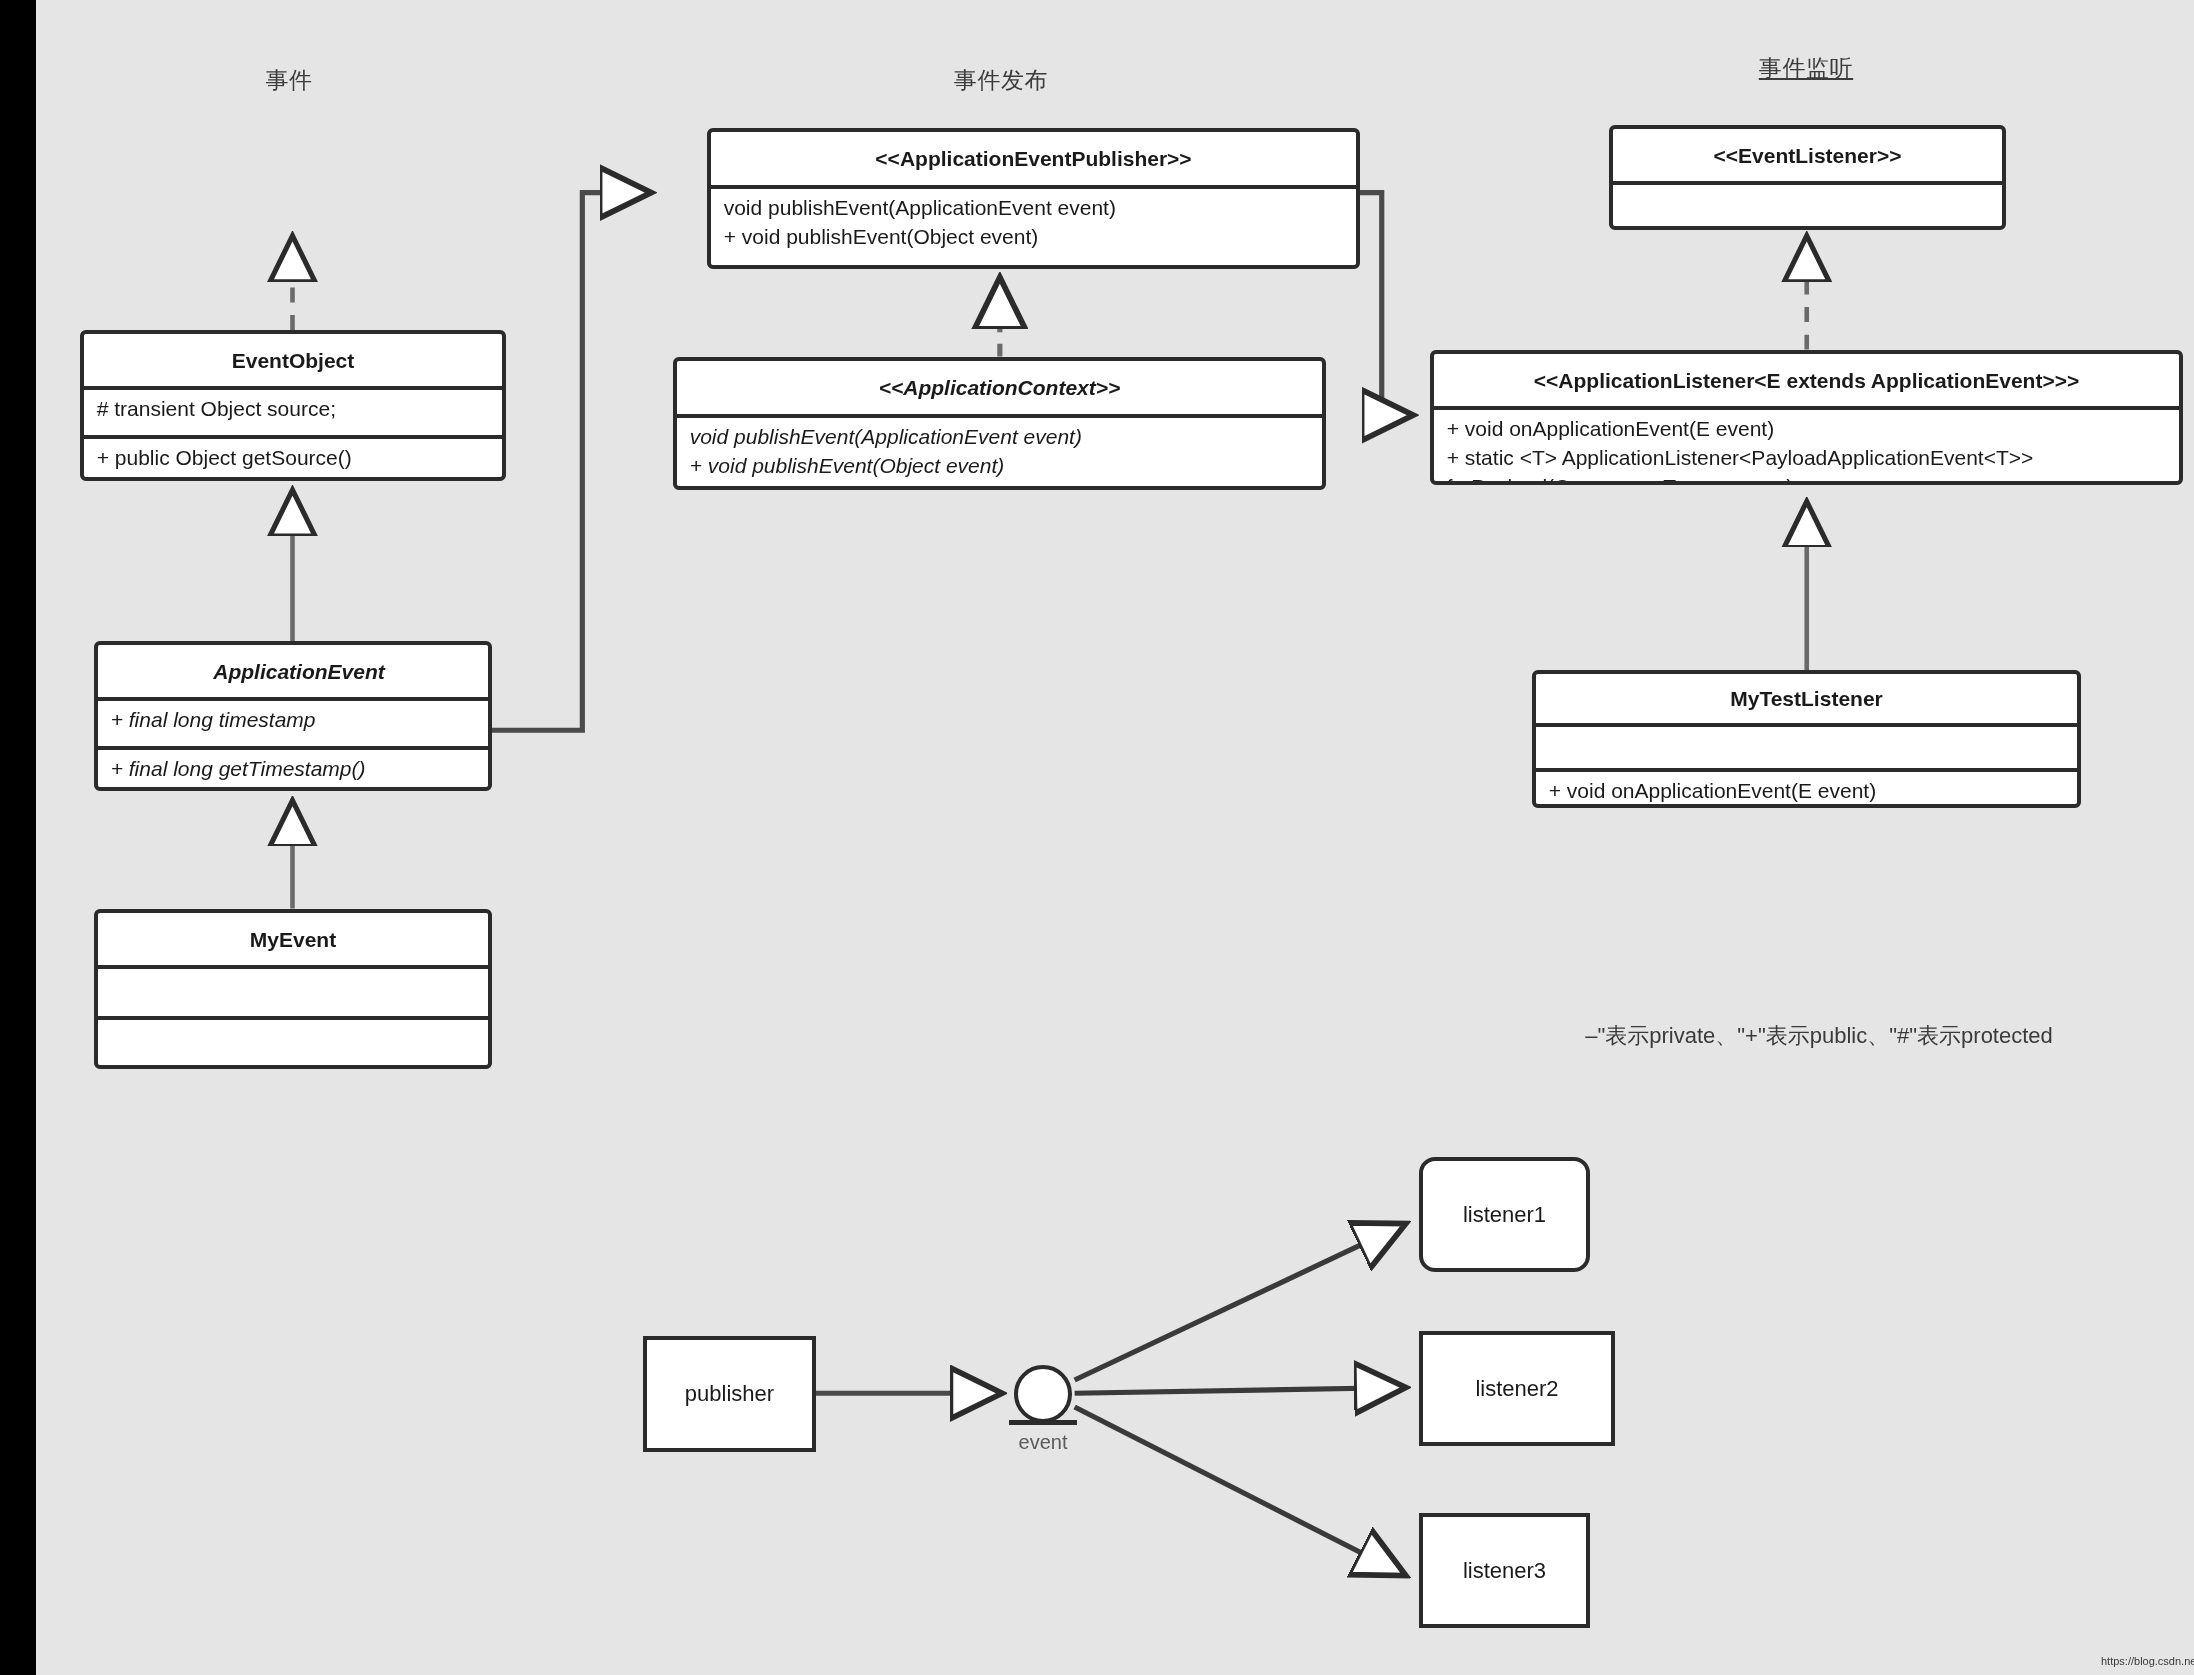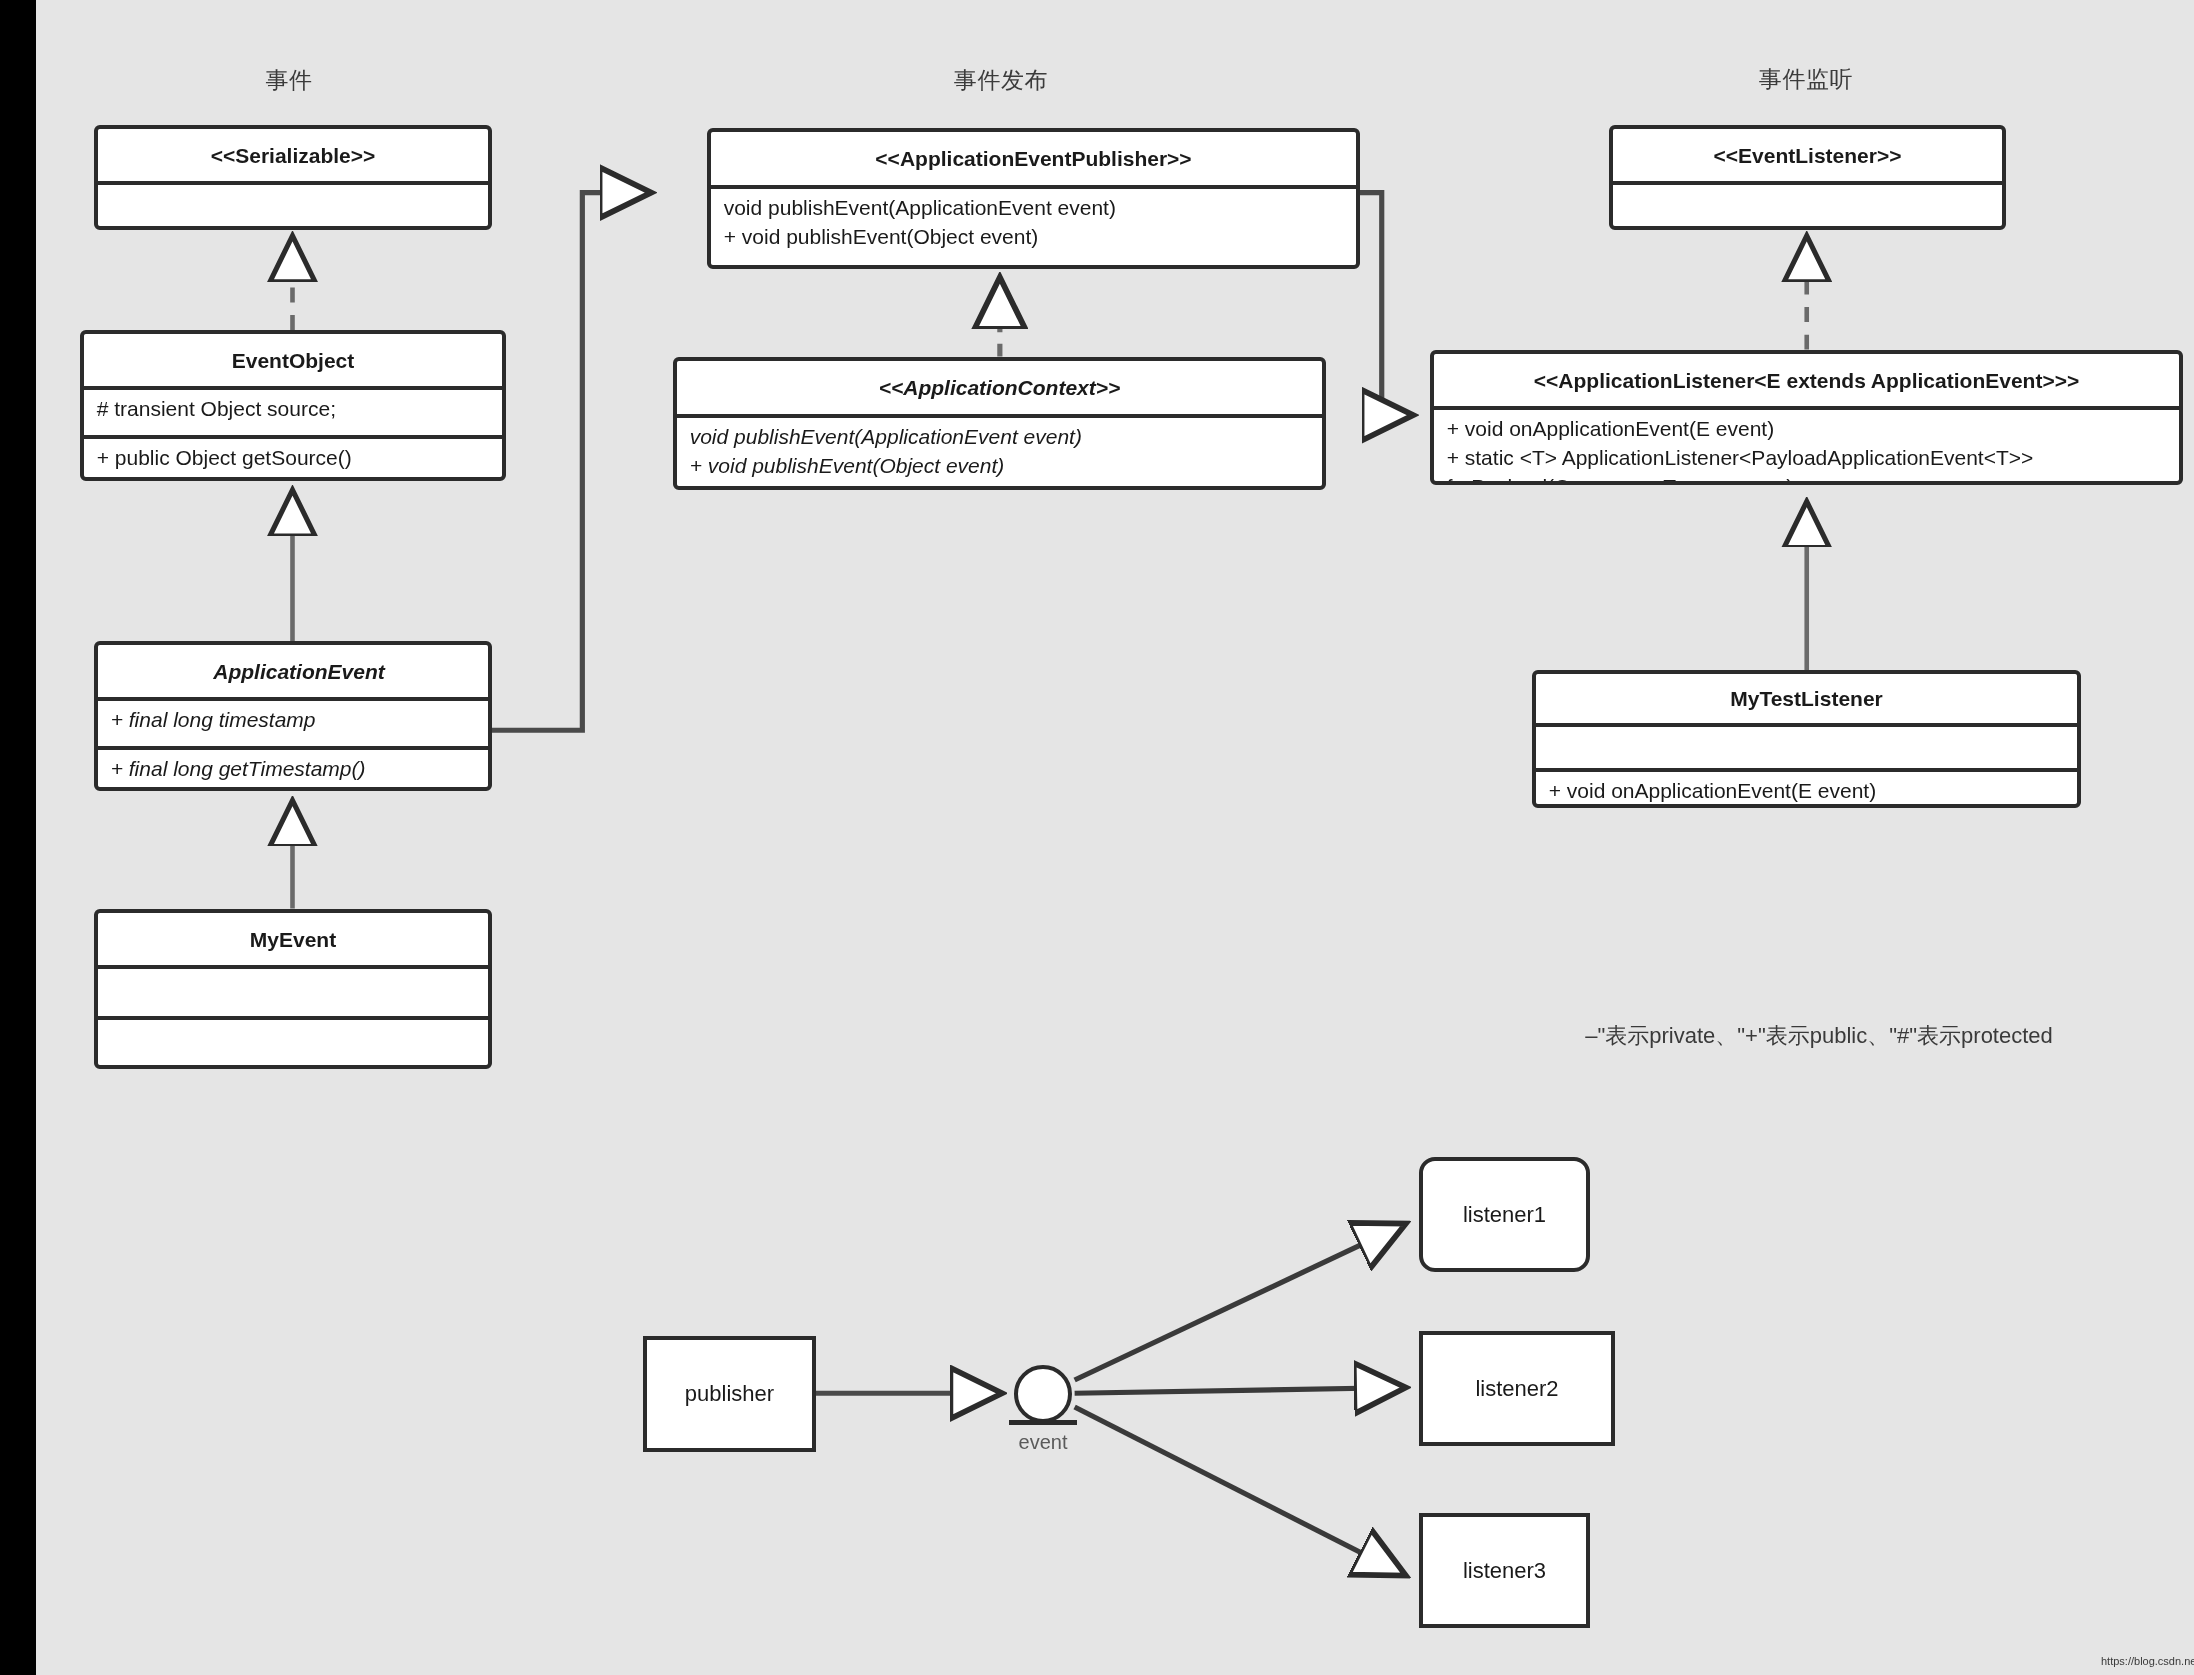"事件监听" div.col-caption { text-decoration: none -> underline; top: 64px -> 53px }
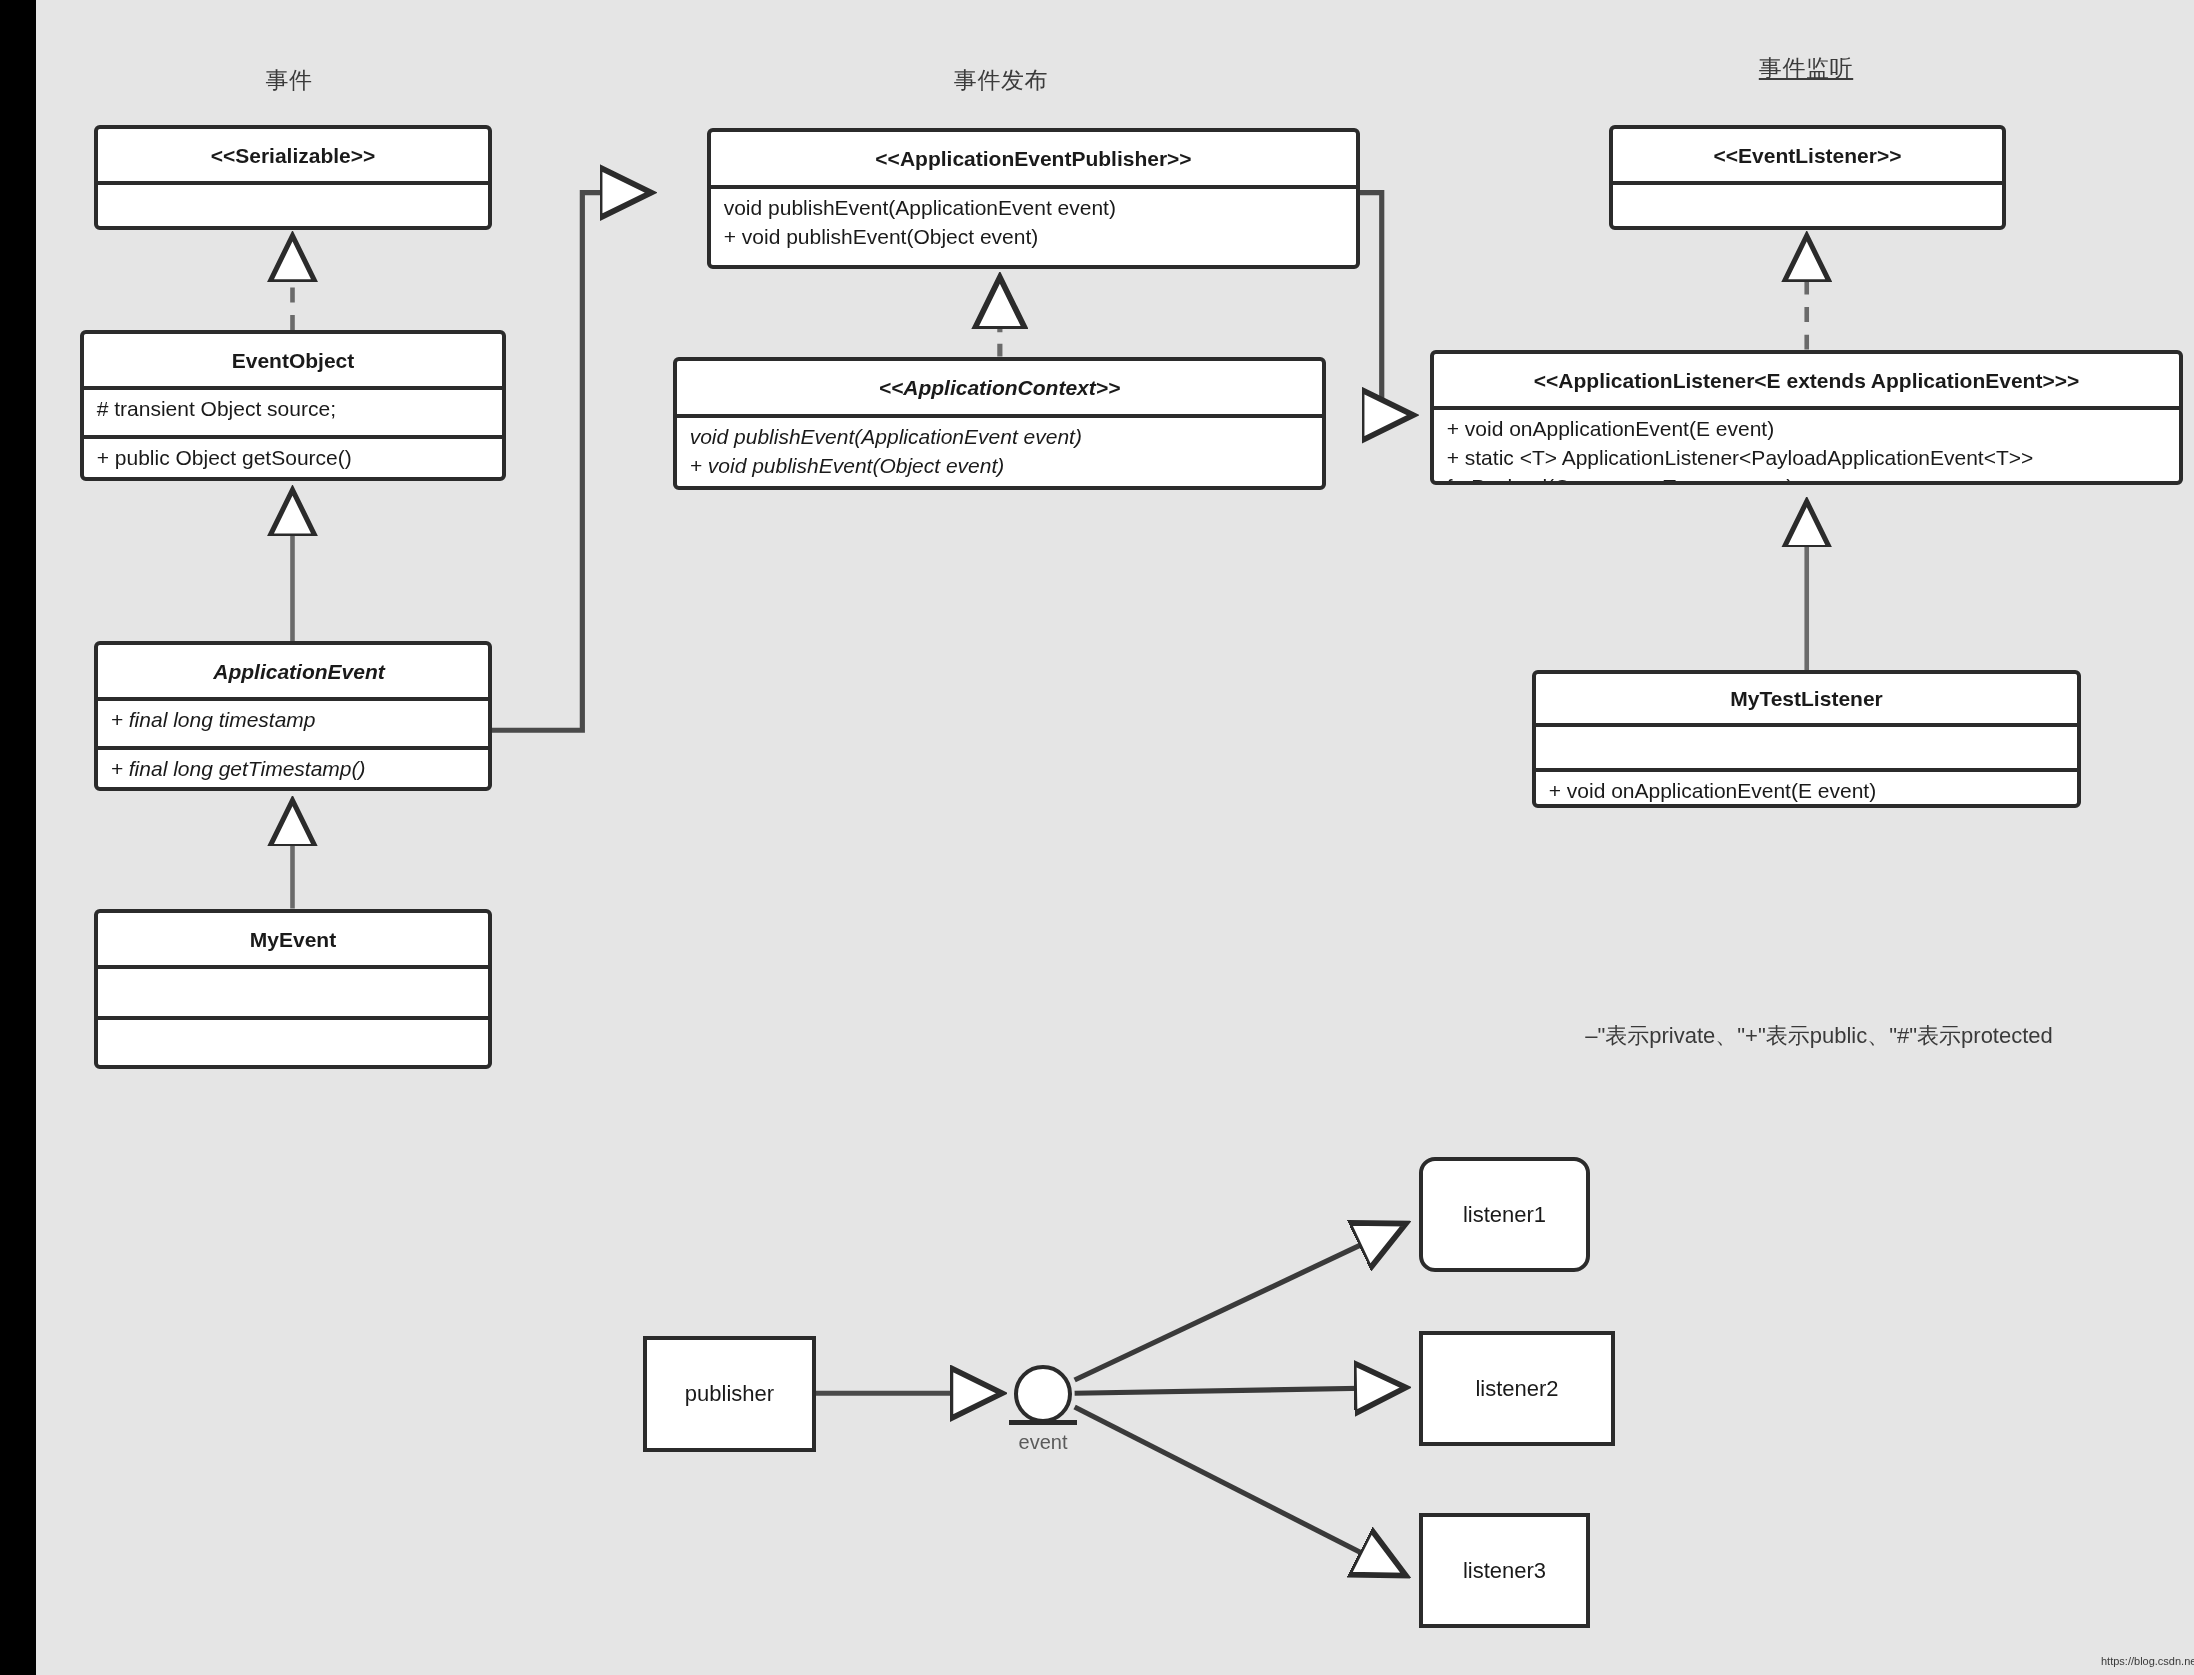"<<Serializable>>" div.uml { html: <div> <div>&lt;&lt;Serializable&gt;&gt;</div> <div></div> </div> -> none }
